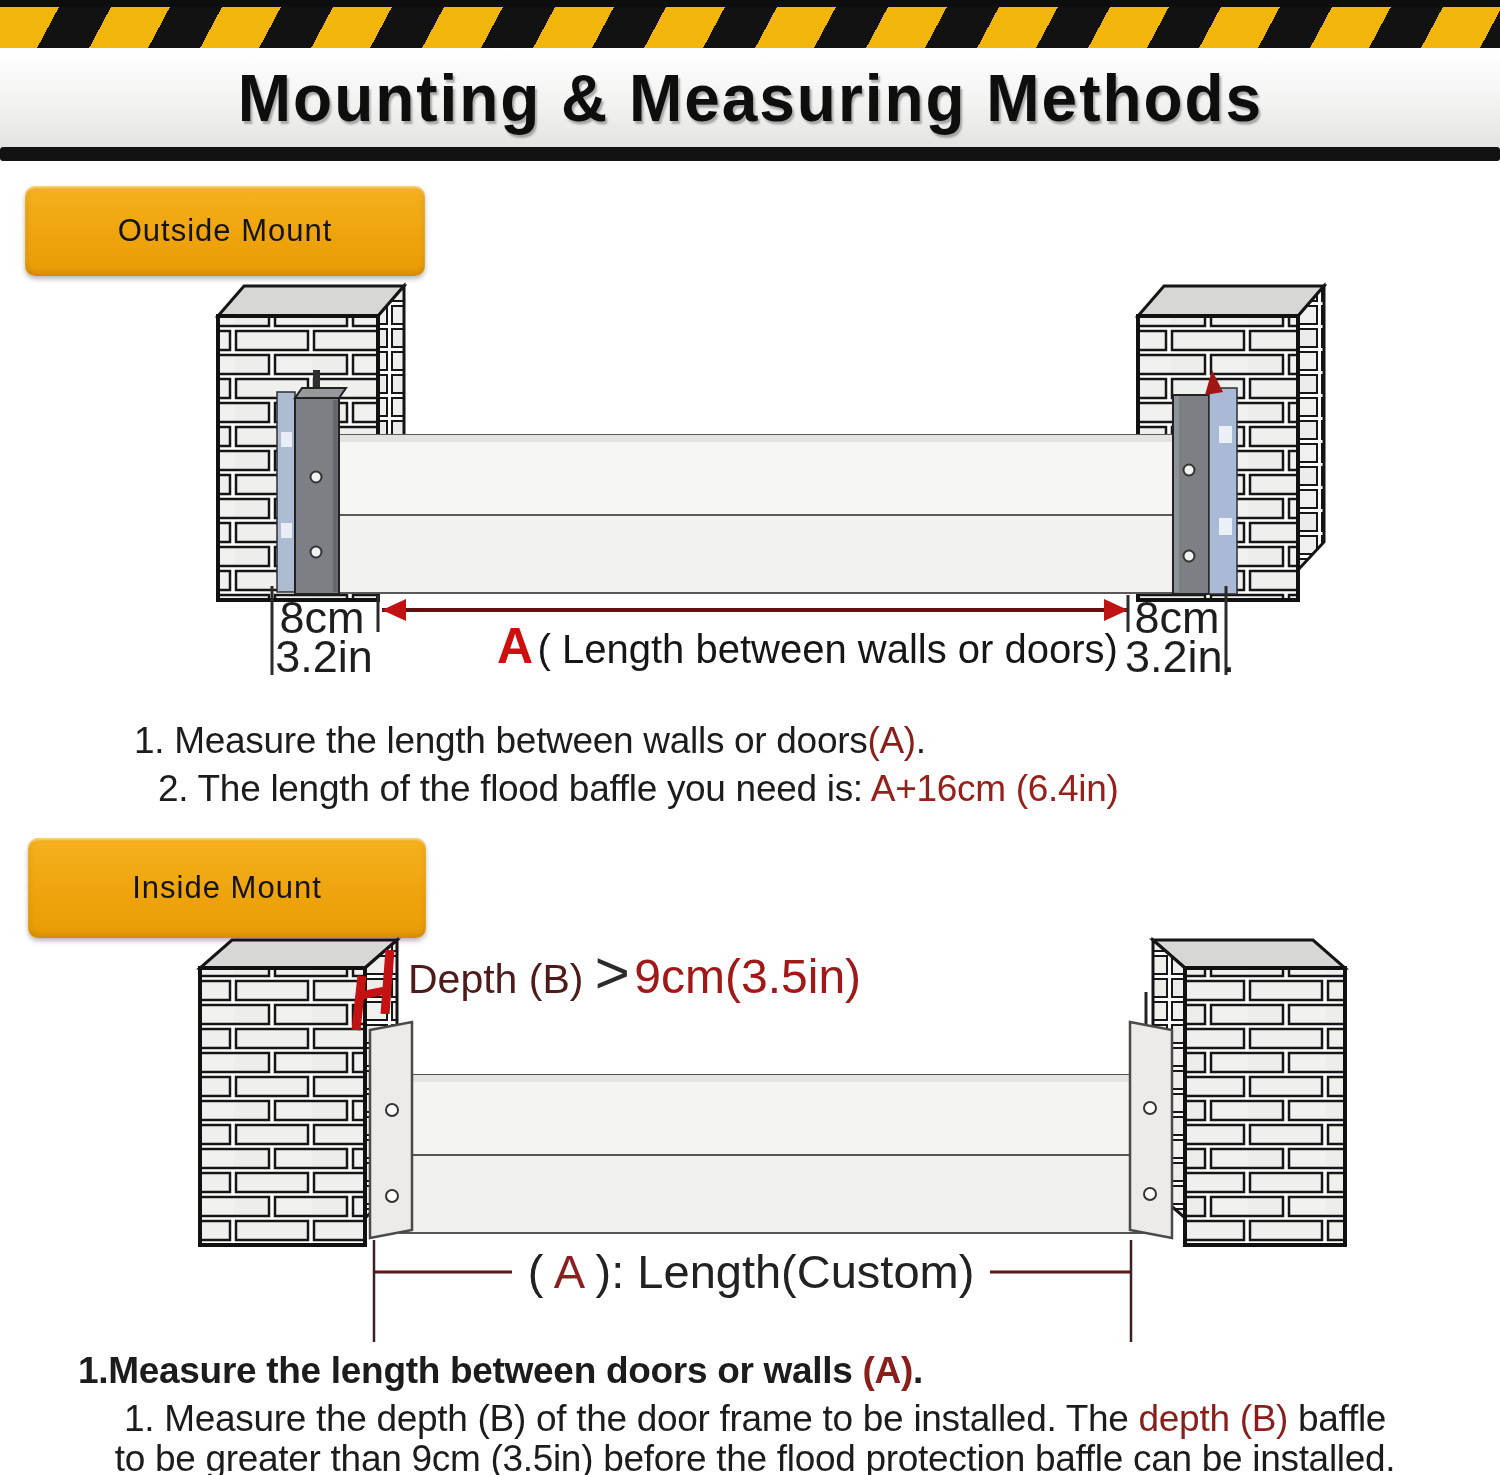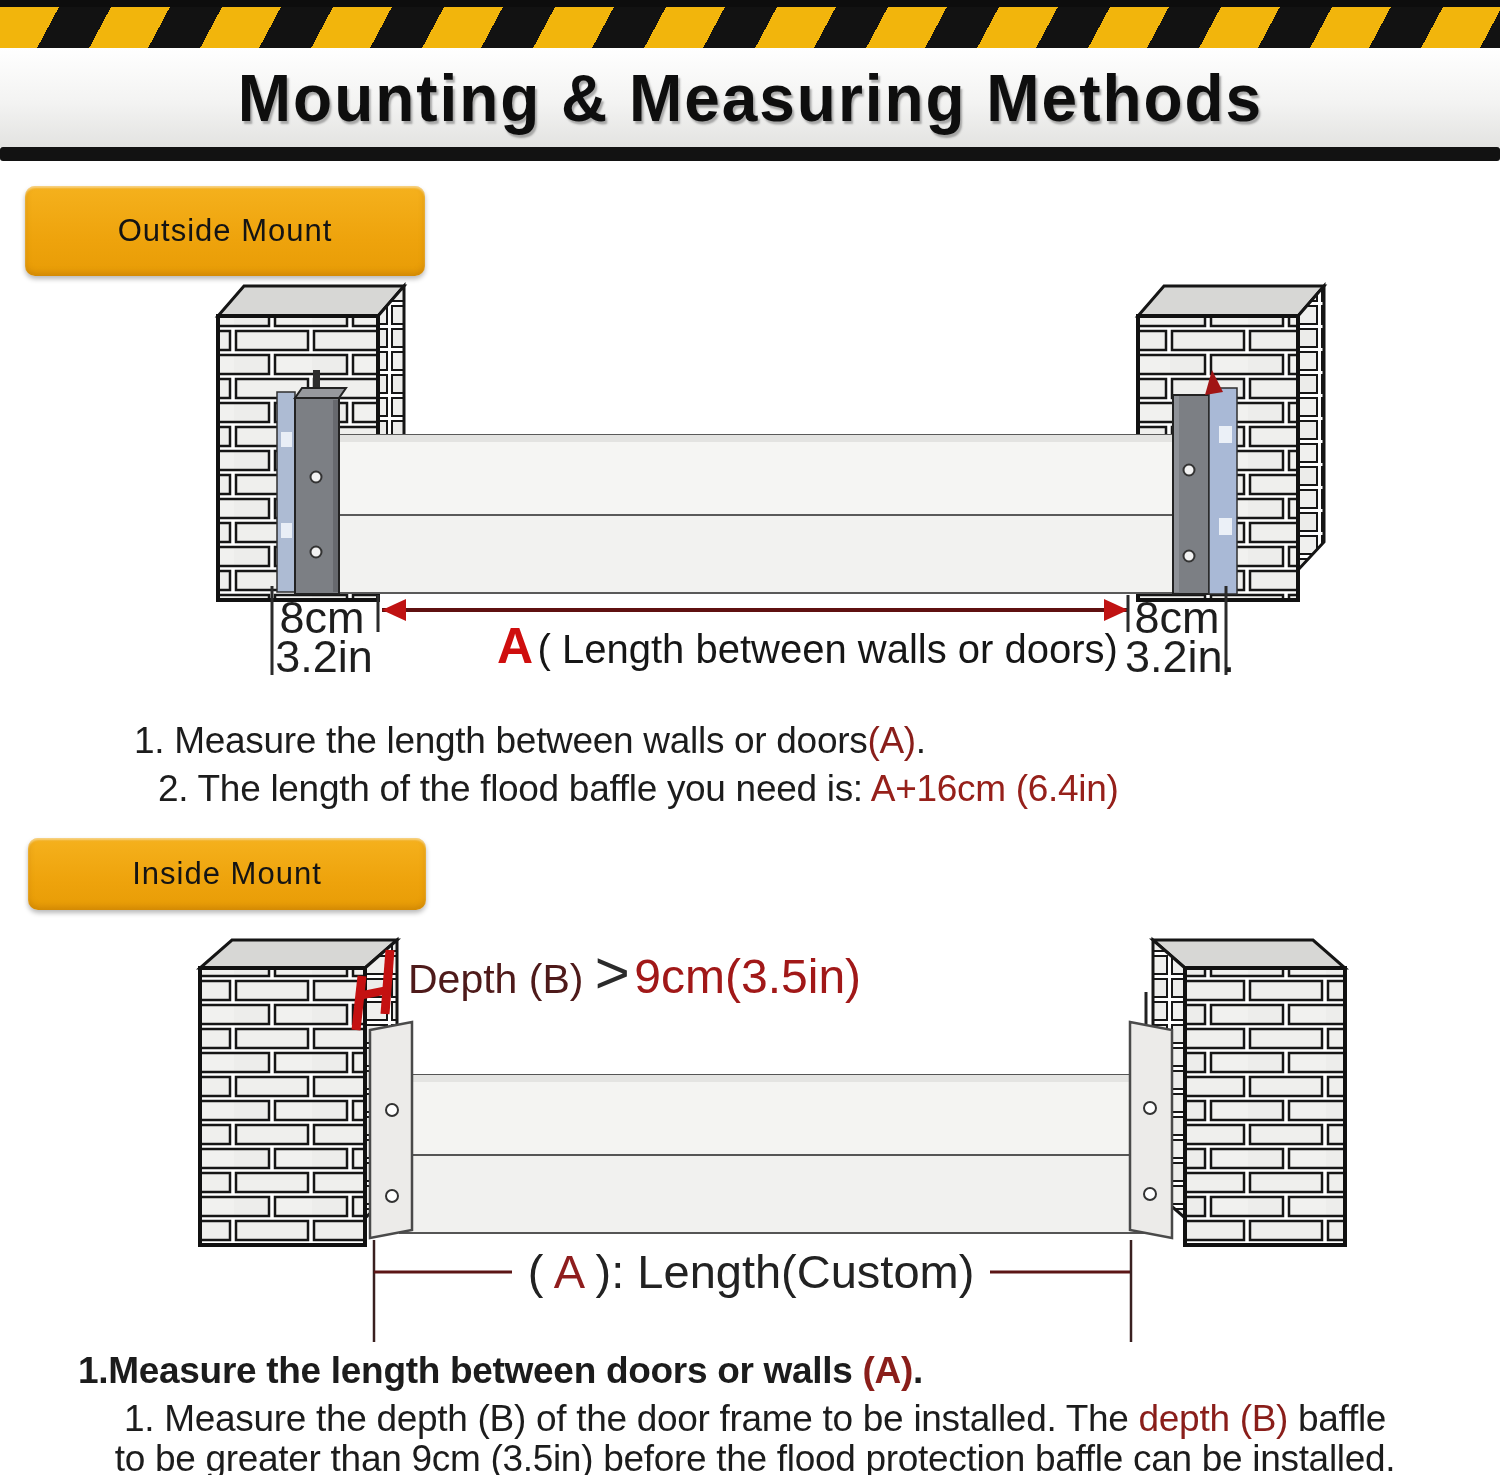"Inside Mount" #badge-inside { height: 72px -> 100px }
